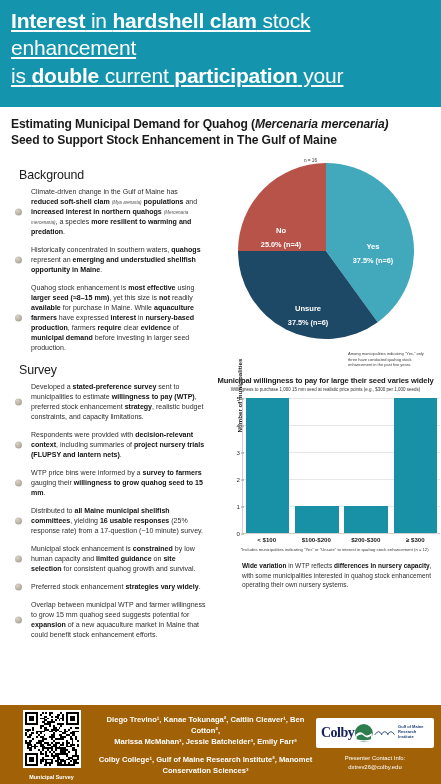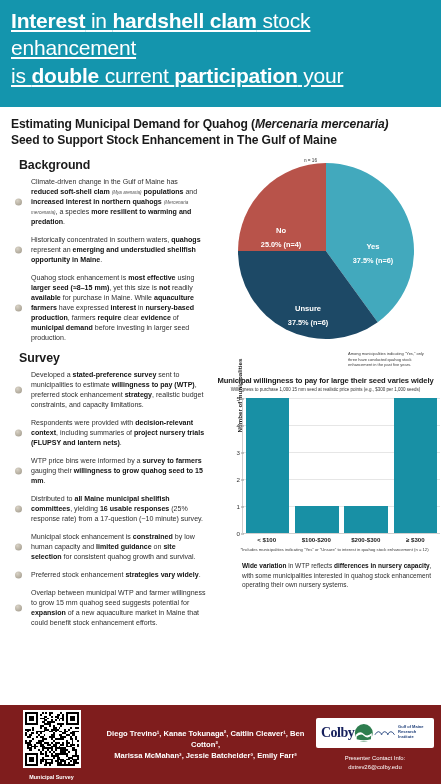"Background" h2.section { font-weight: 700 -> 400; margin: 0 0 5px 8px -> 10px 0 5px 8px }
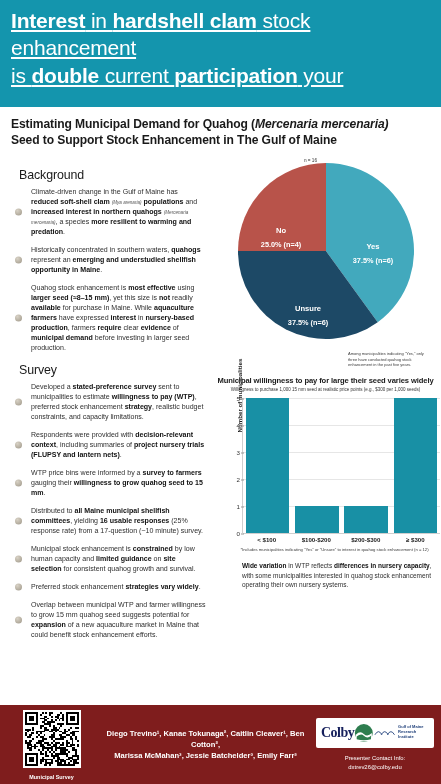"Diego Trevino¹, Kanae Tokunaga², Caitlin" .footer { background: #7f1d1d -> #a16207 }
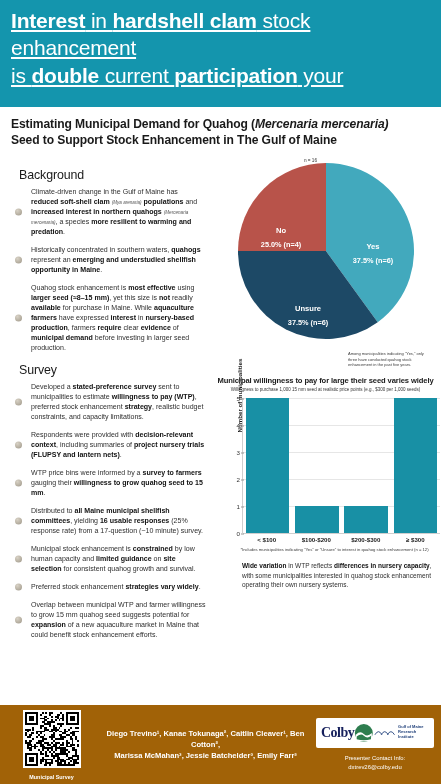"Colby College¹, Gulf of Maine" div.affil { html: none -> <div>Colby College¹, Gulf of Maine Research Institute², Manomet Conservation Sciences³</div> }
